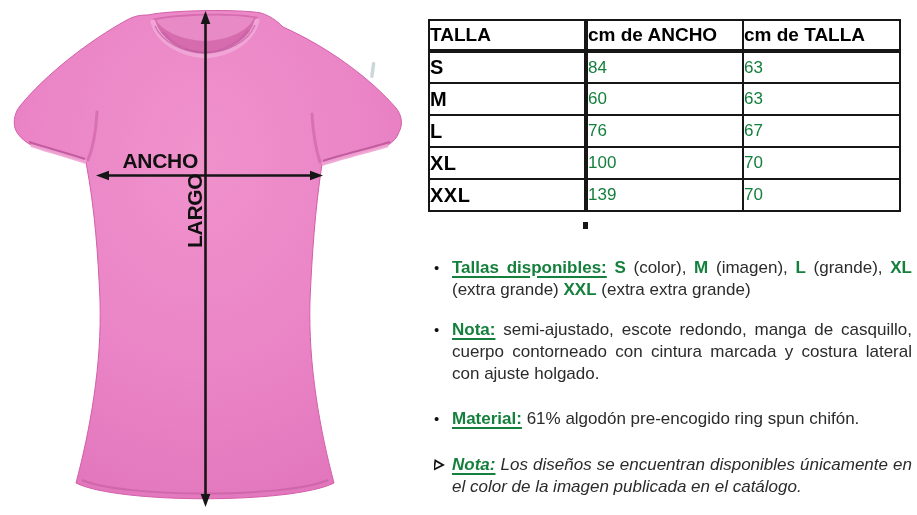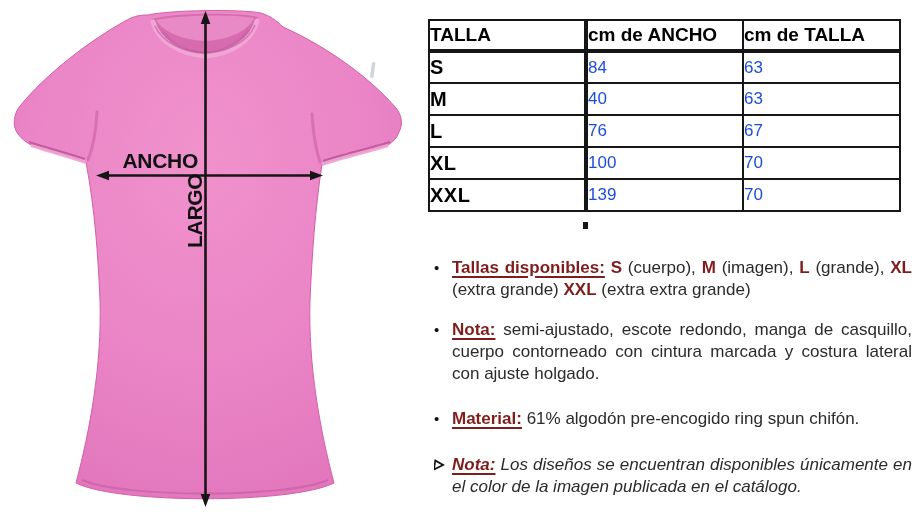"84" .size-table tbody td { color: #1d4ed8 -> #15803d }
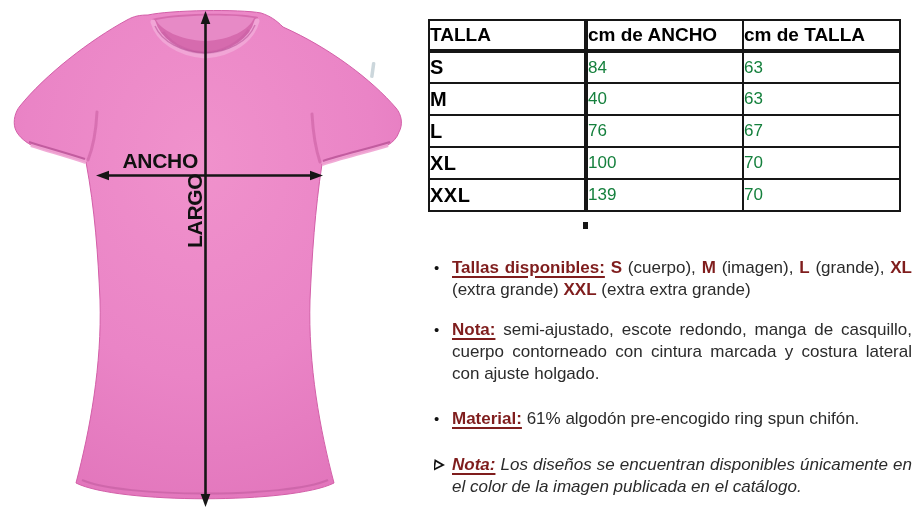"40" td { text: 40 -> 60 }
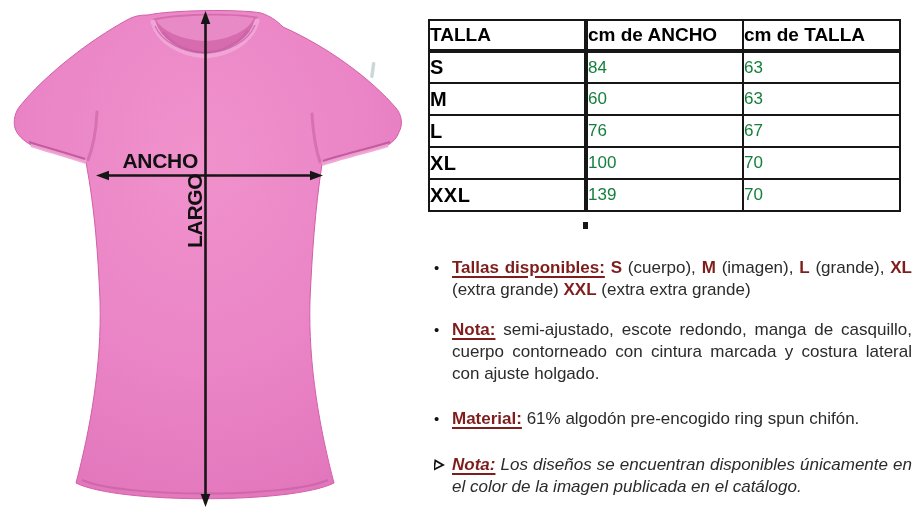"Tallas disponibles:" .b { color: #7f1d1d -> #15803d }
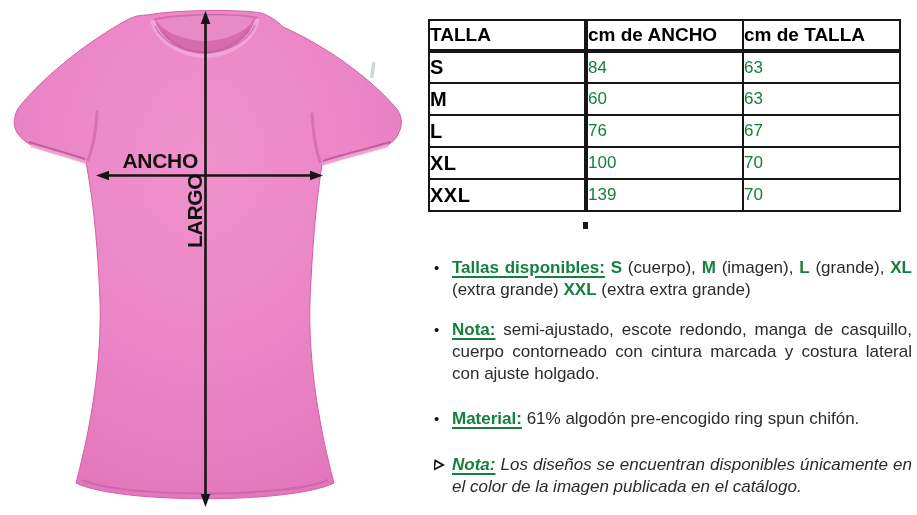"(cuerpo)," span { text: cuerpo -> color }
